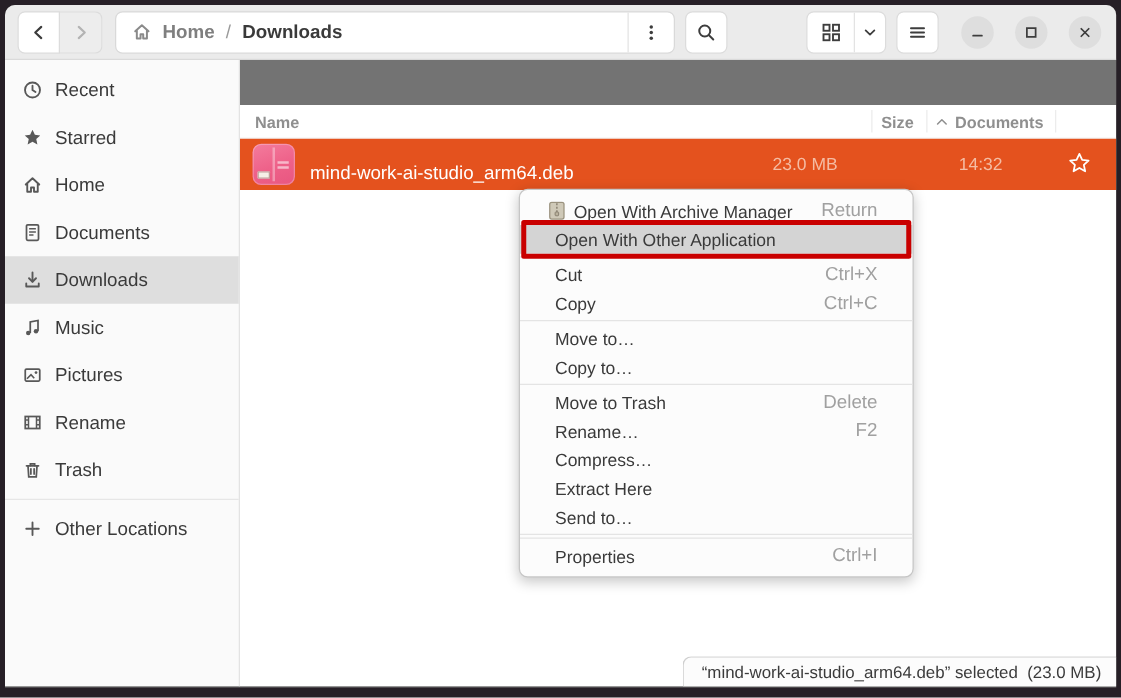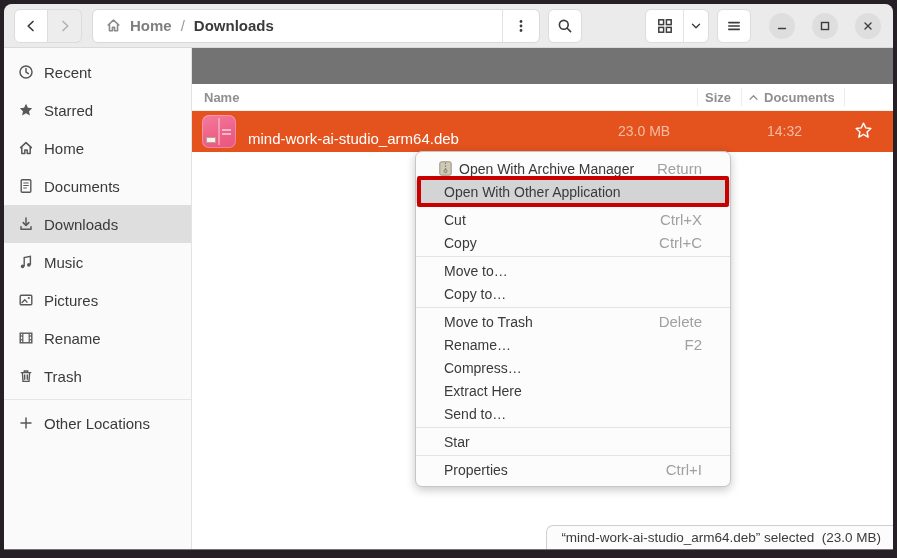"Star" div.ctx-item { html: <div> <span>Star</span> <span></span> </div> -> none }
